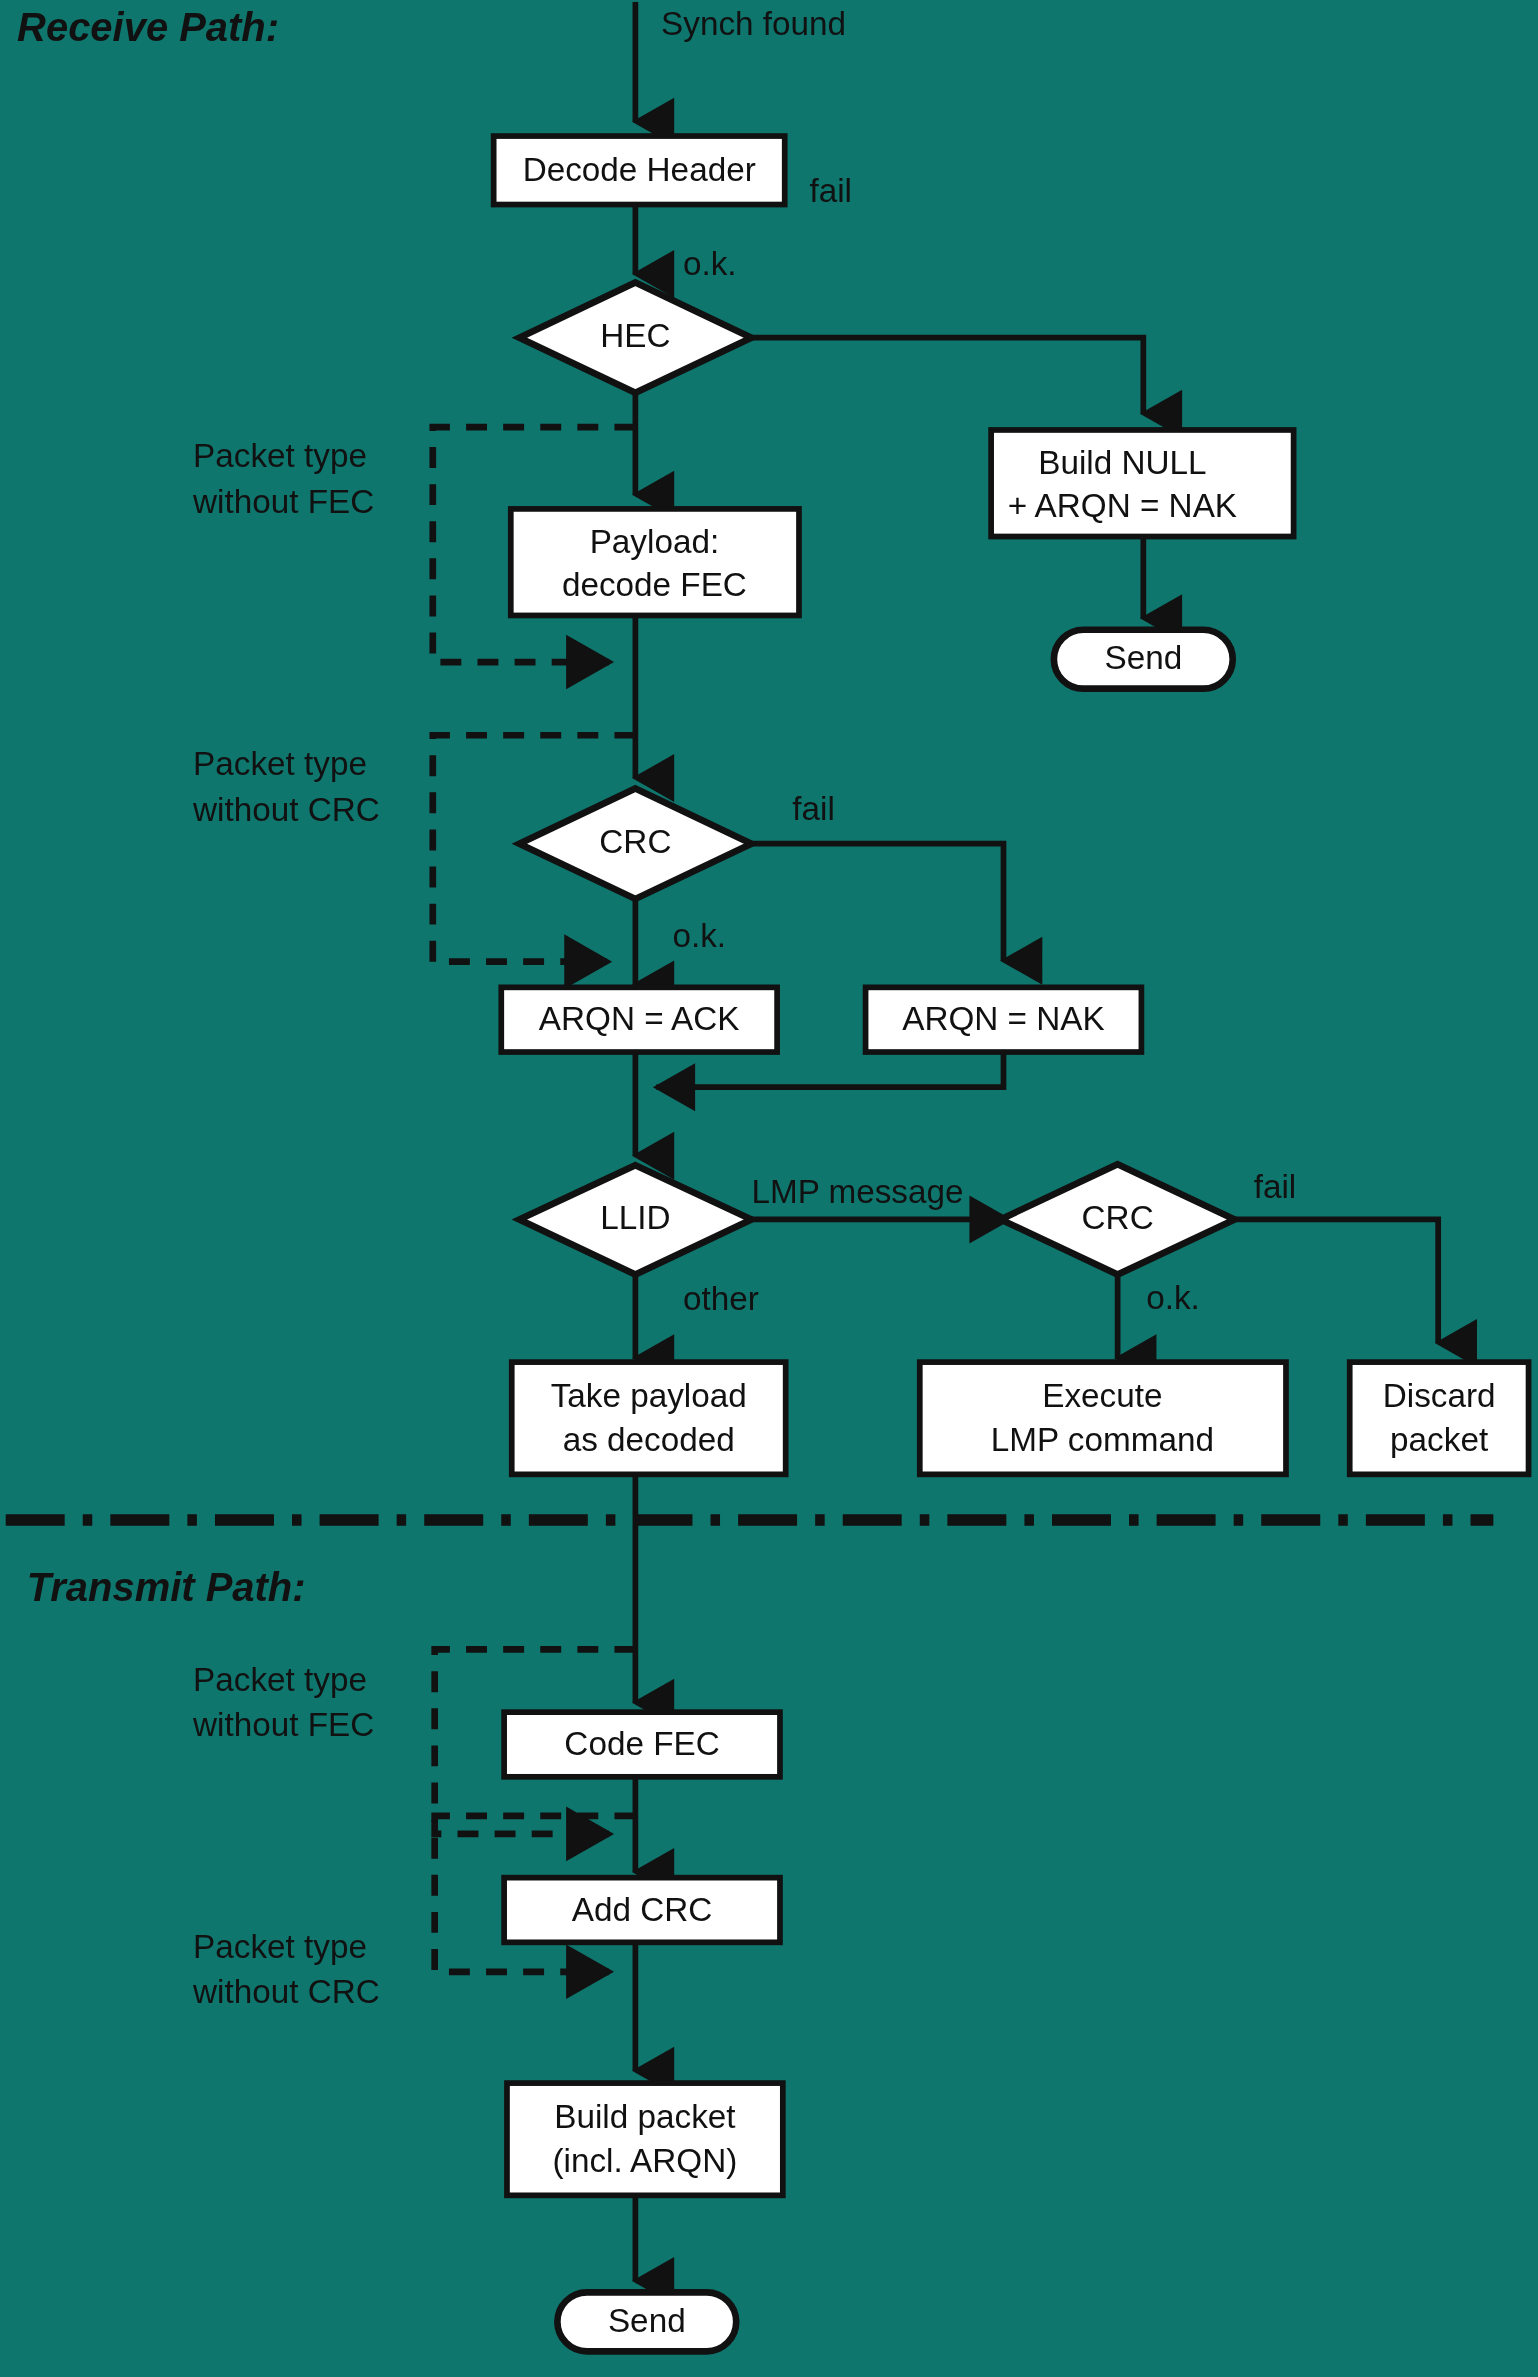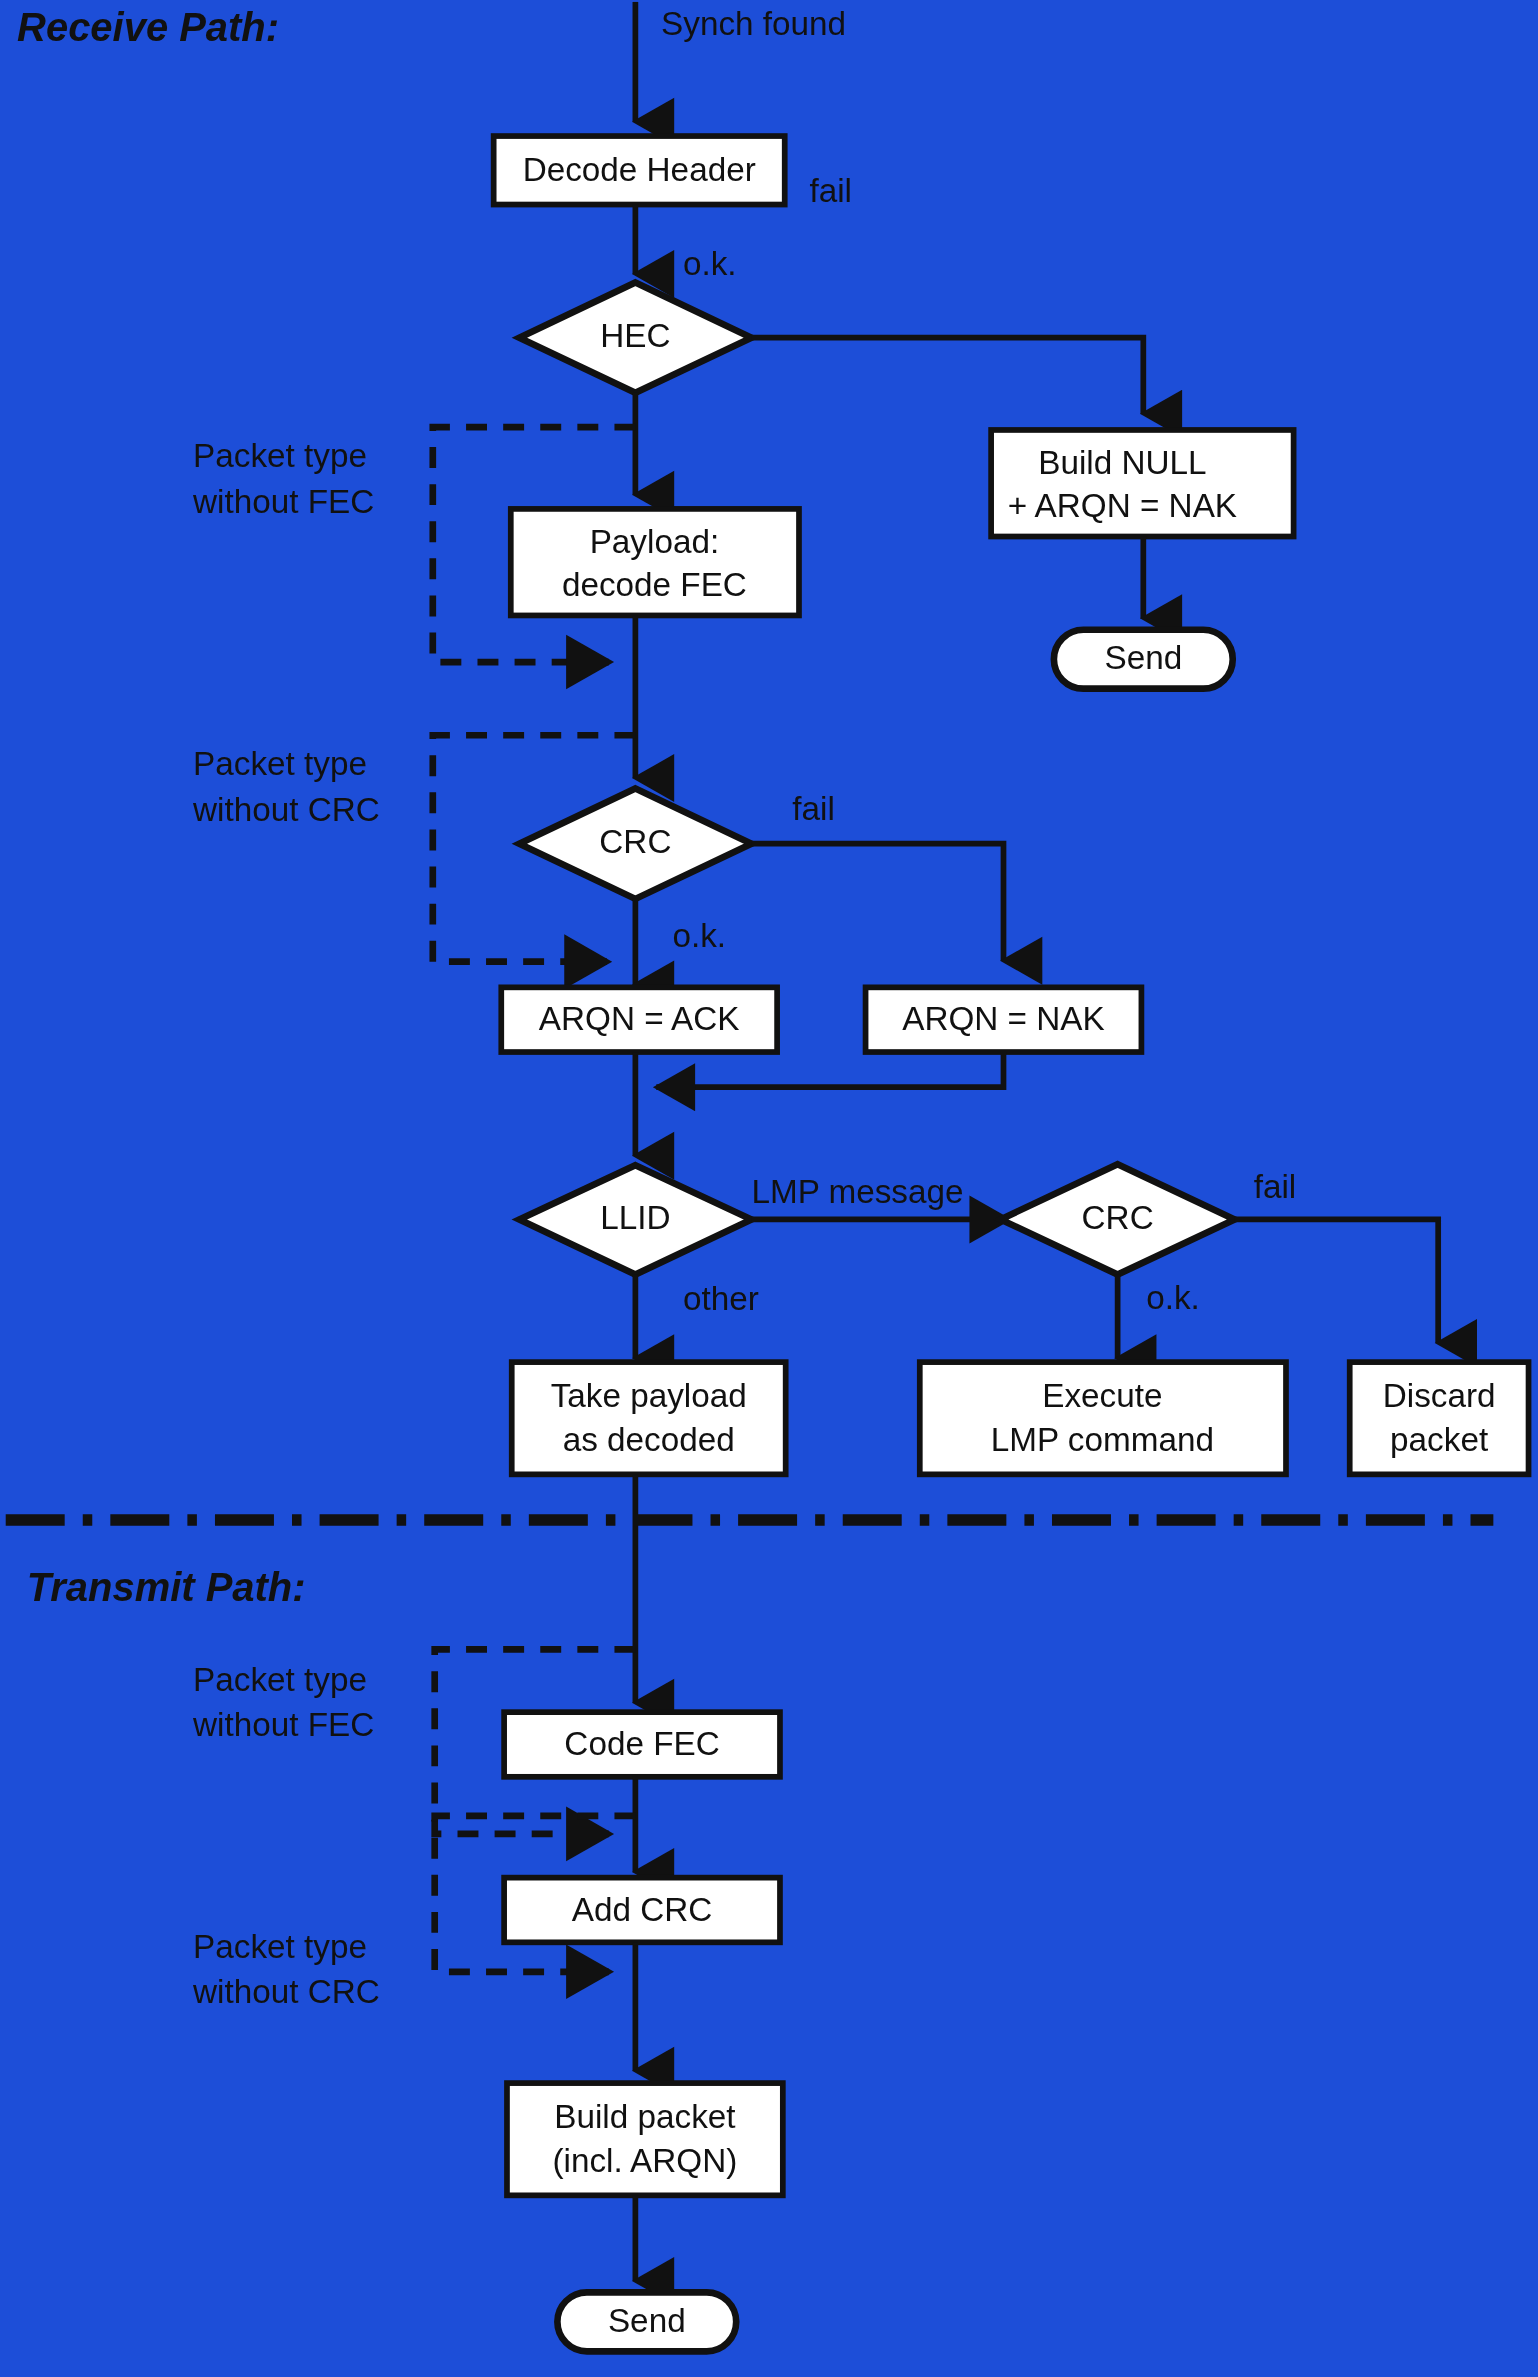"Receive Path:" #page { background: #1d4ed8 -> #0f766e }
